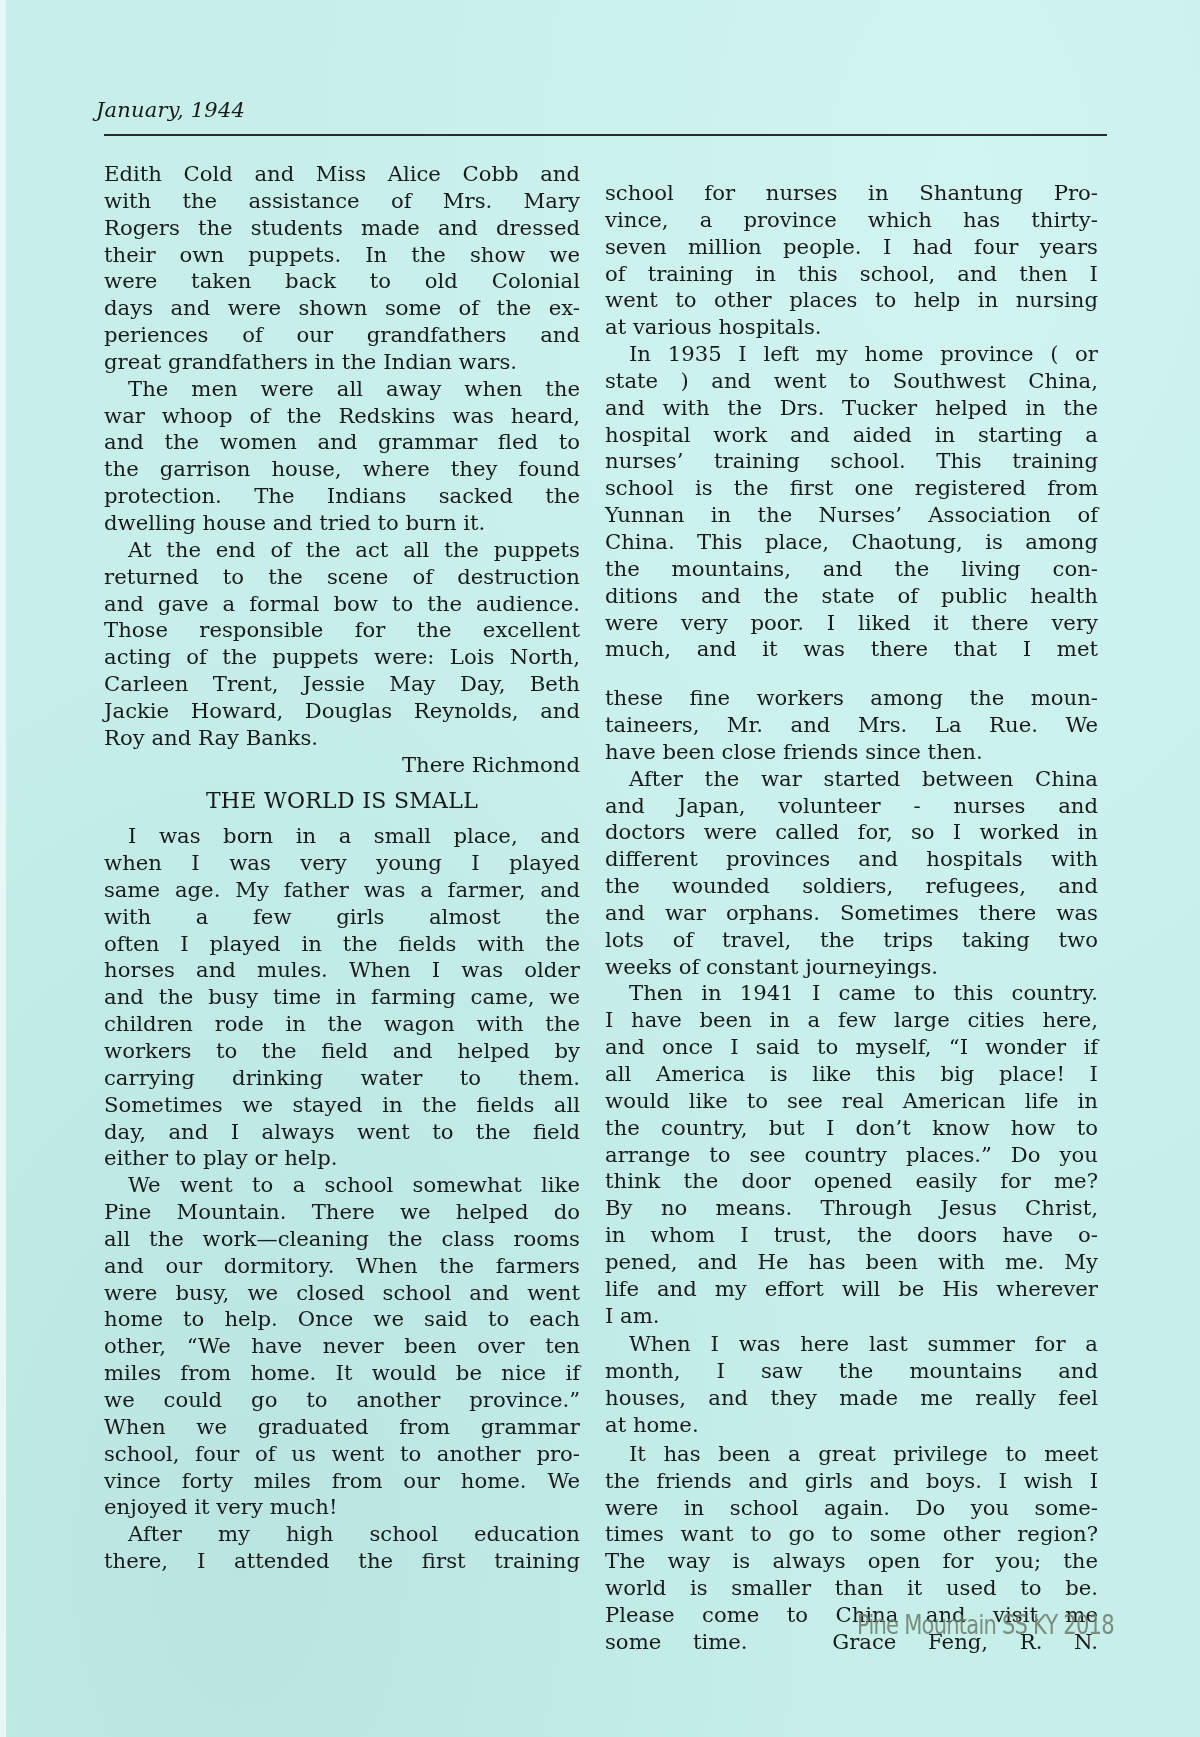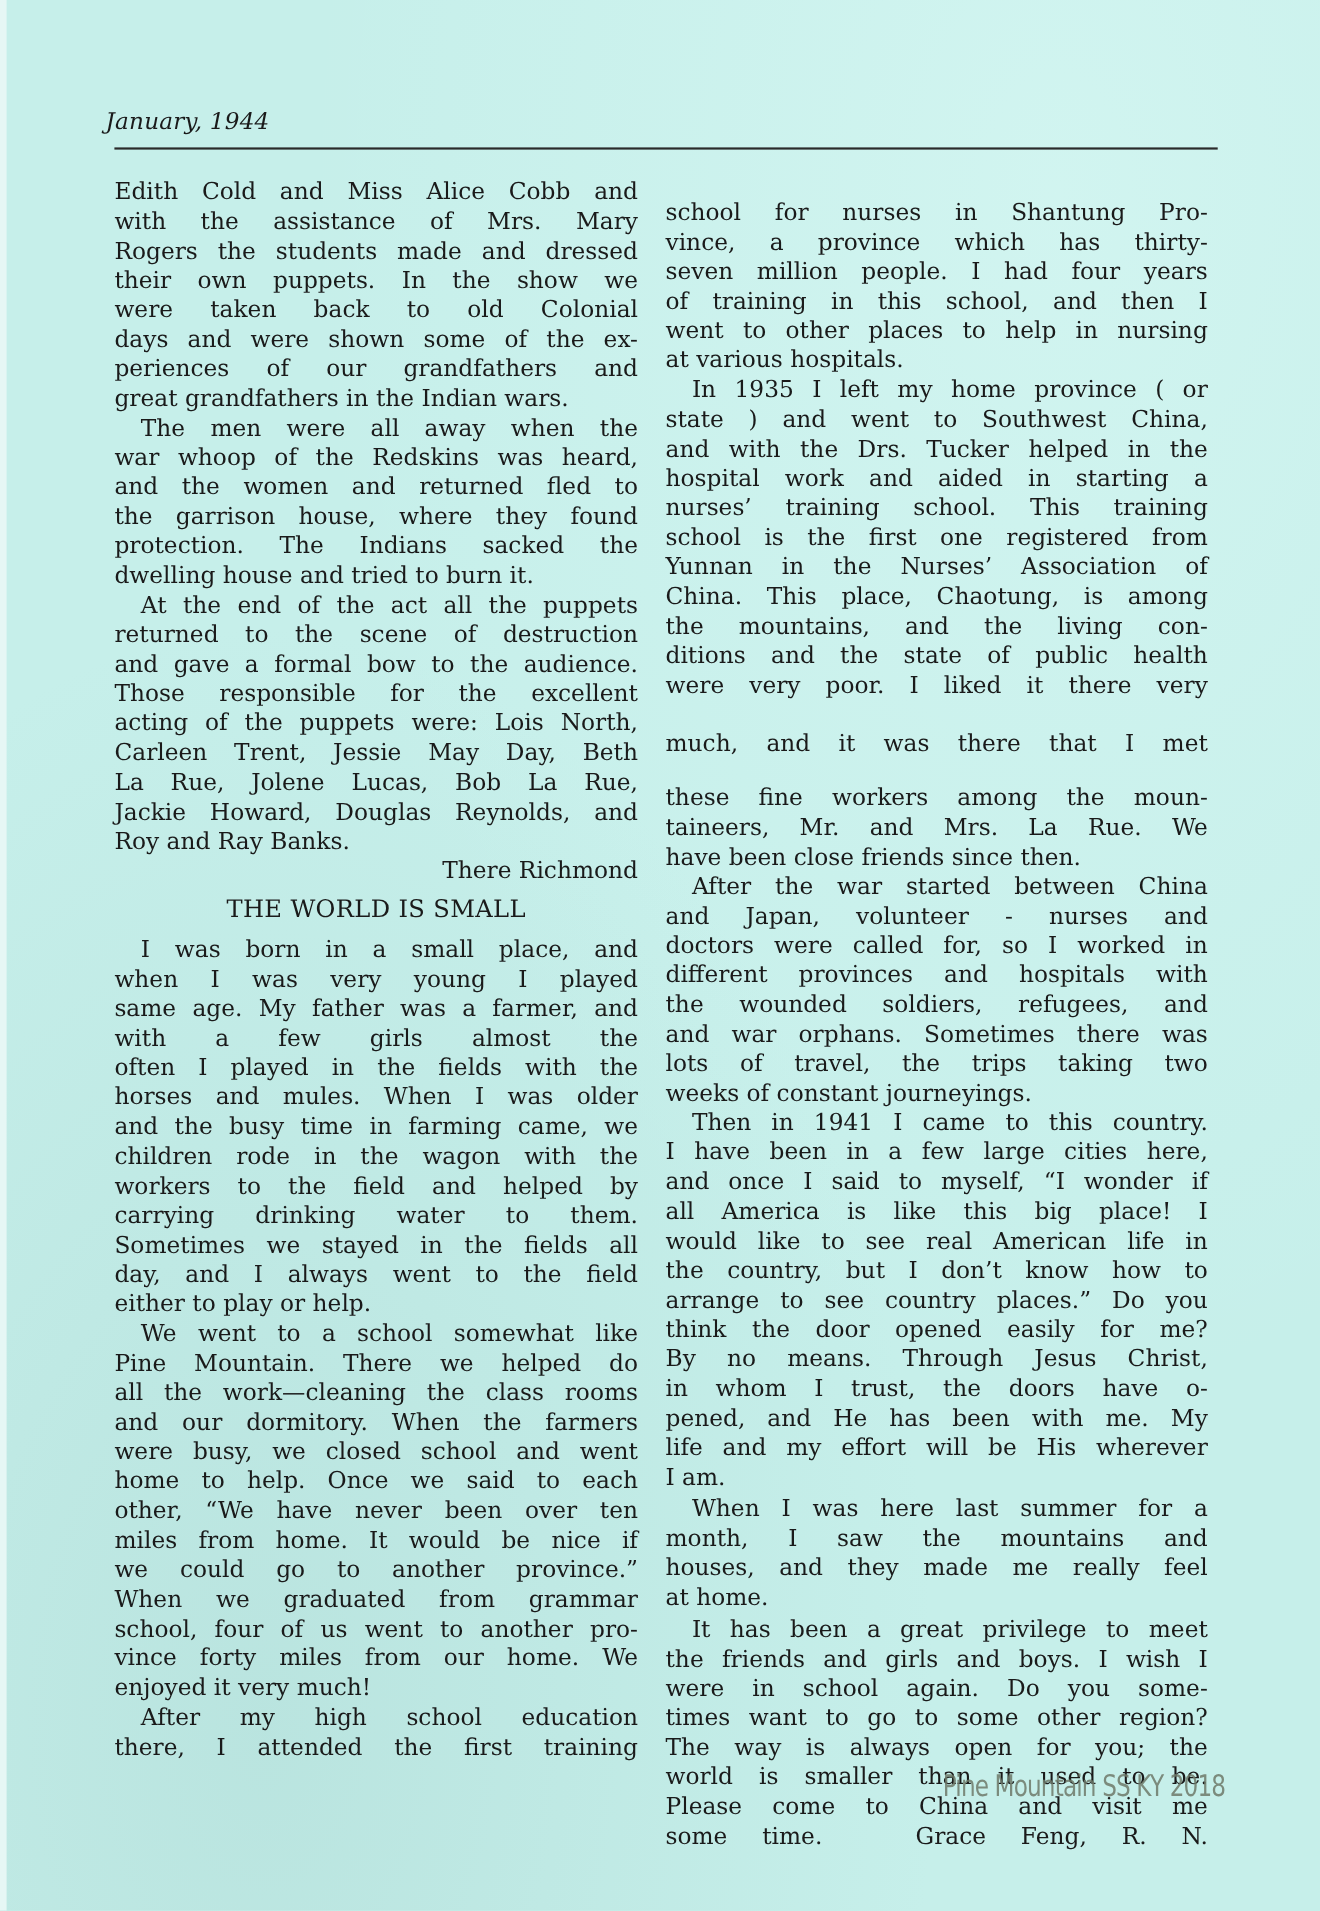"and the women and returned" span.line { text: returned -> grammar }
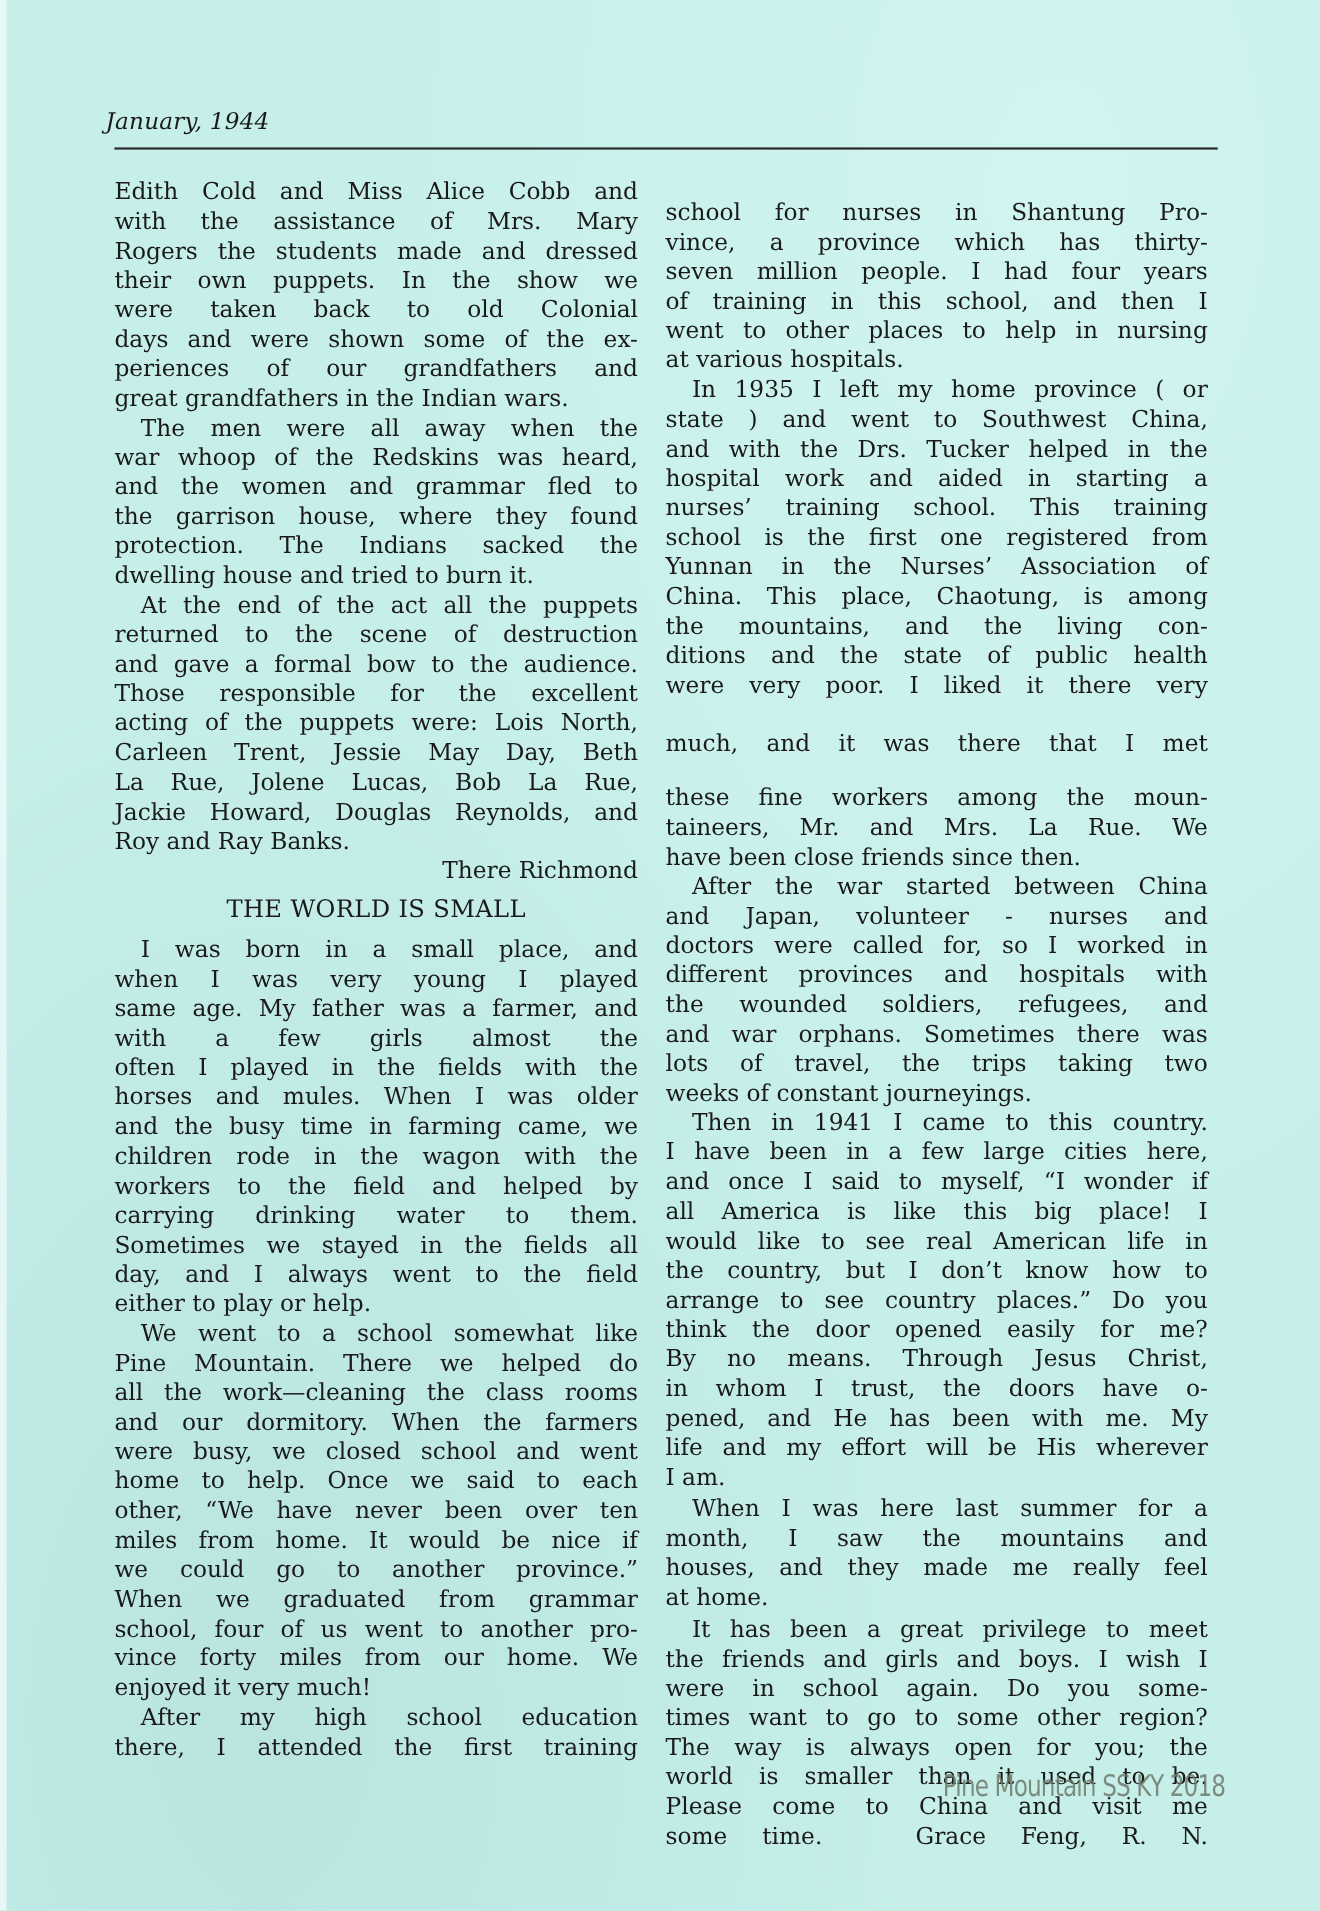"much, and it was there" span.line { margin-top: 27px -> none }
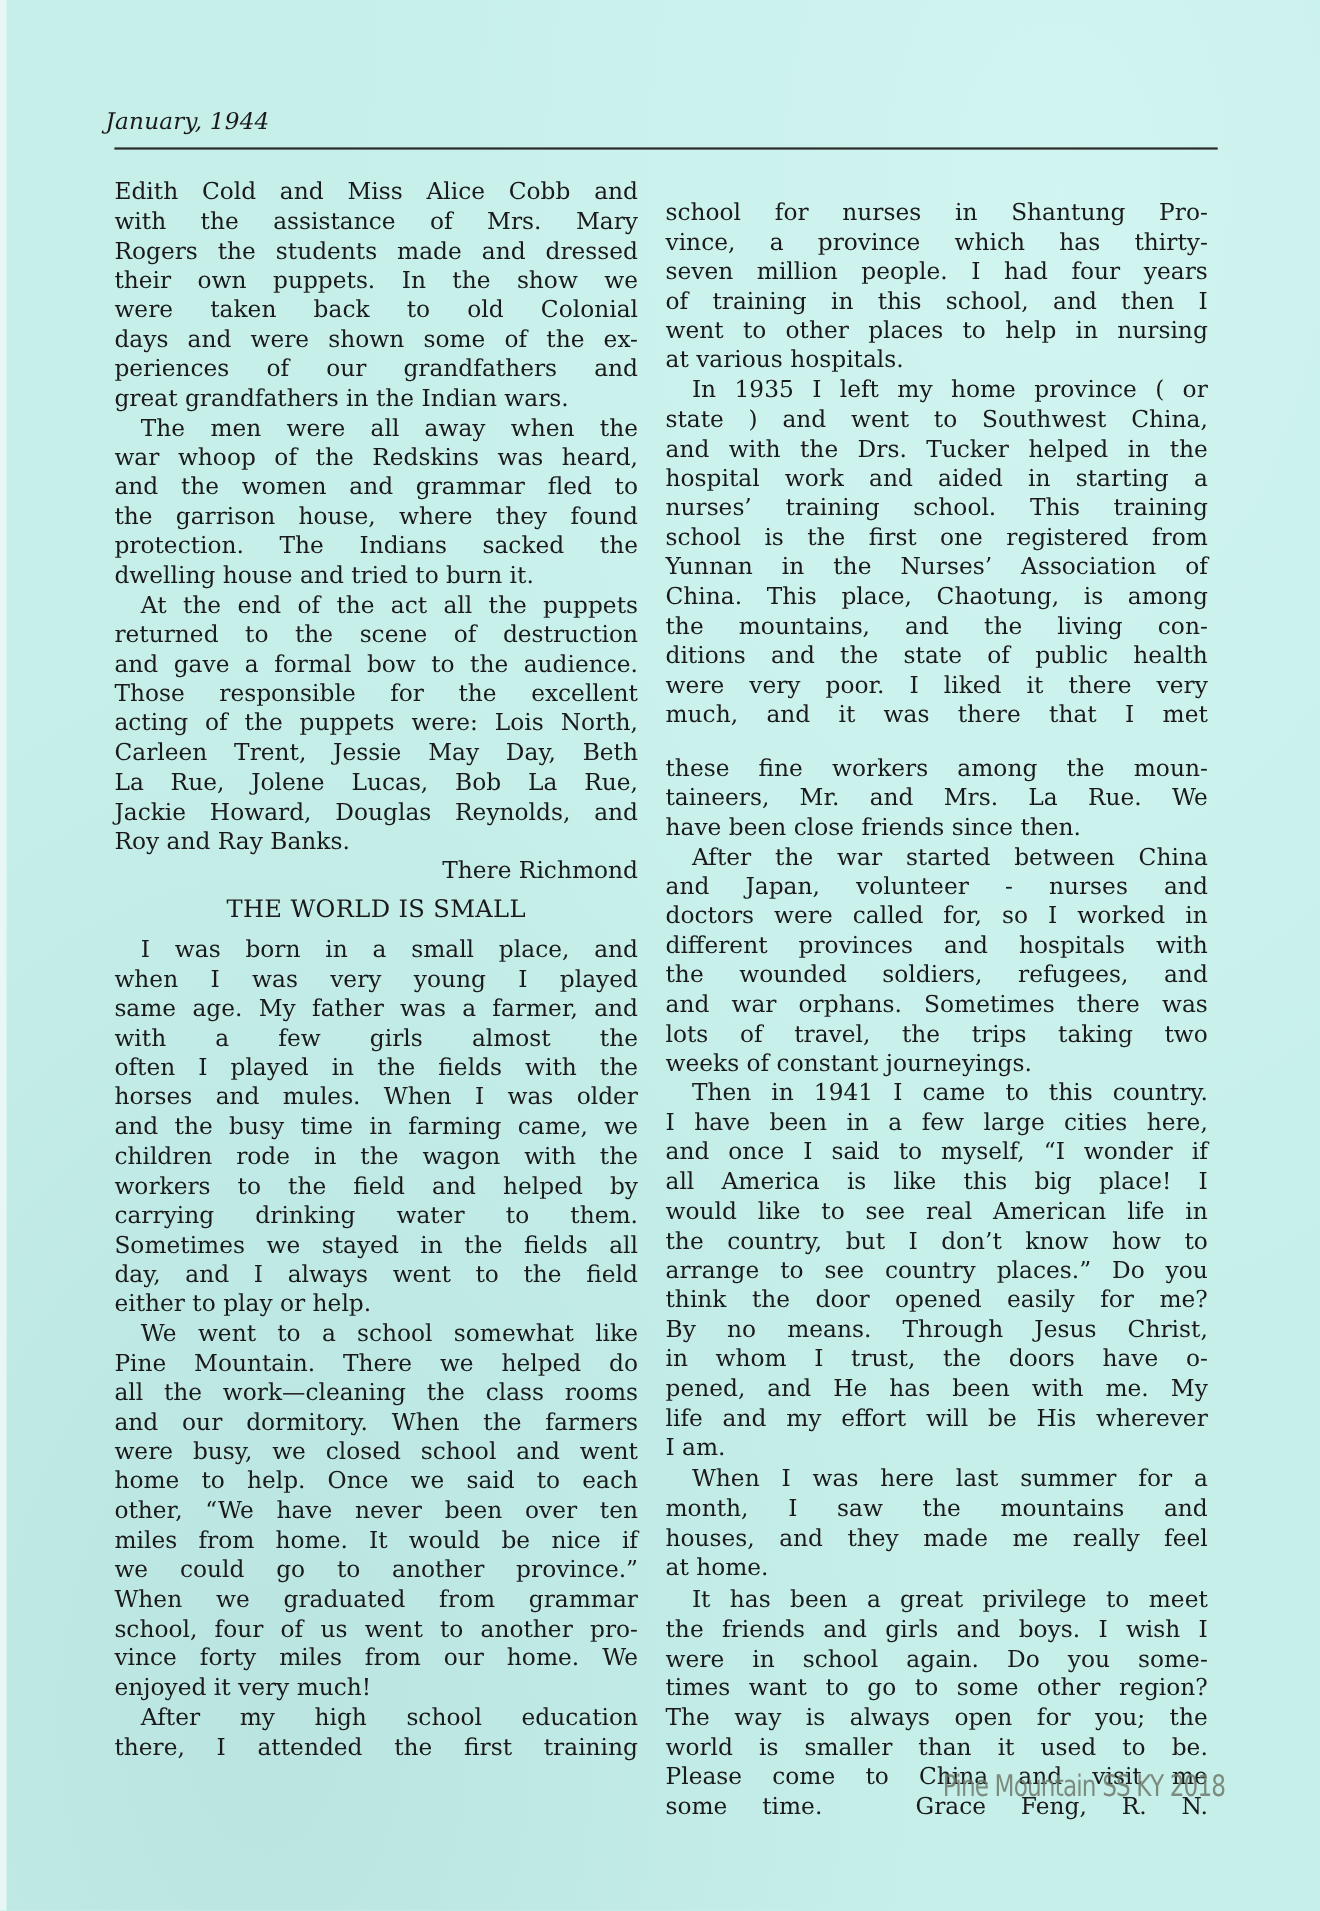"La Rue, Jolene Lucas, Bob" span.line { html: <span>La Rue, Jolene Lucas, Bob La Rue,</span> -> none }
